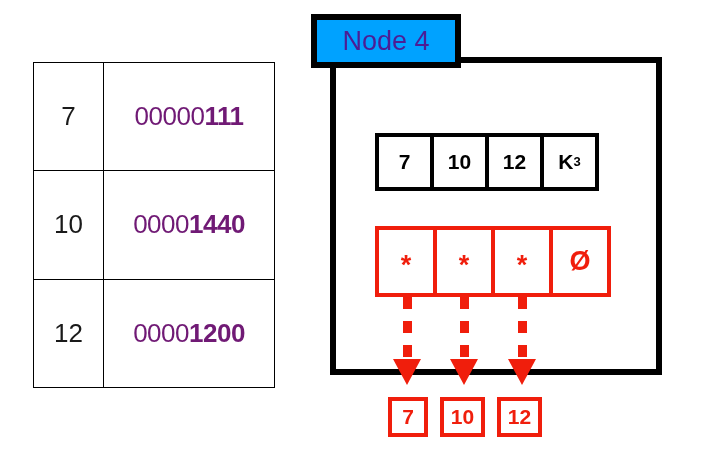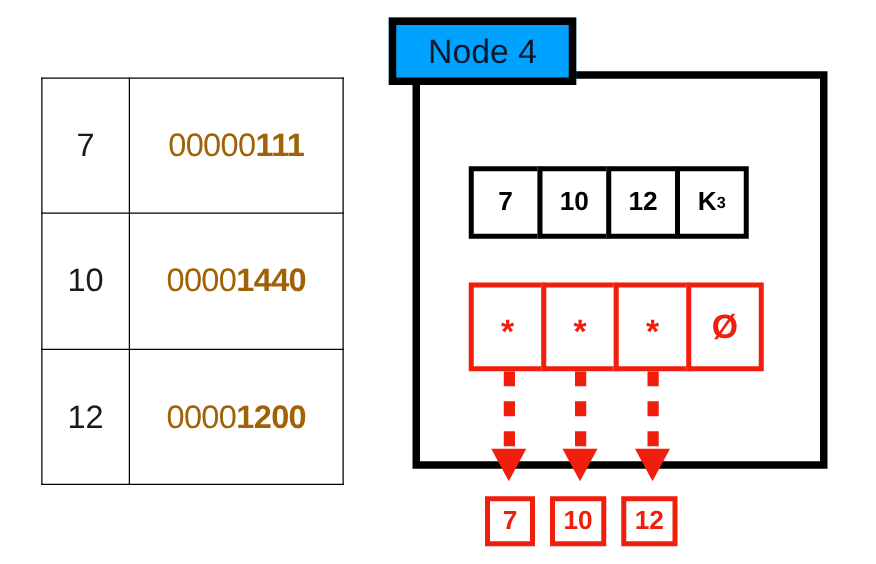"Node 4" #node-label-text { color: #0f172a -> #4c1d95 }
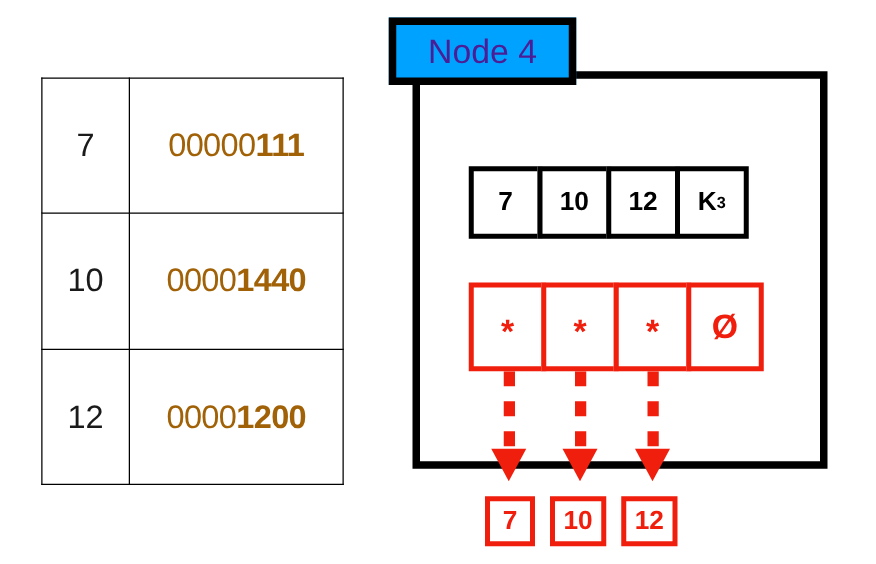"00000111" #binary-table .col-bin { color: #a16207 -> #701a75 }
